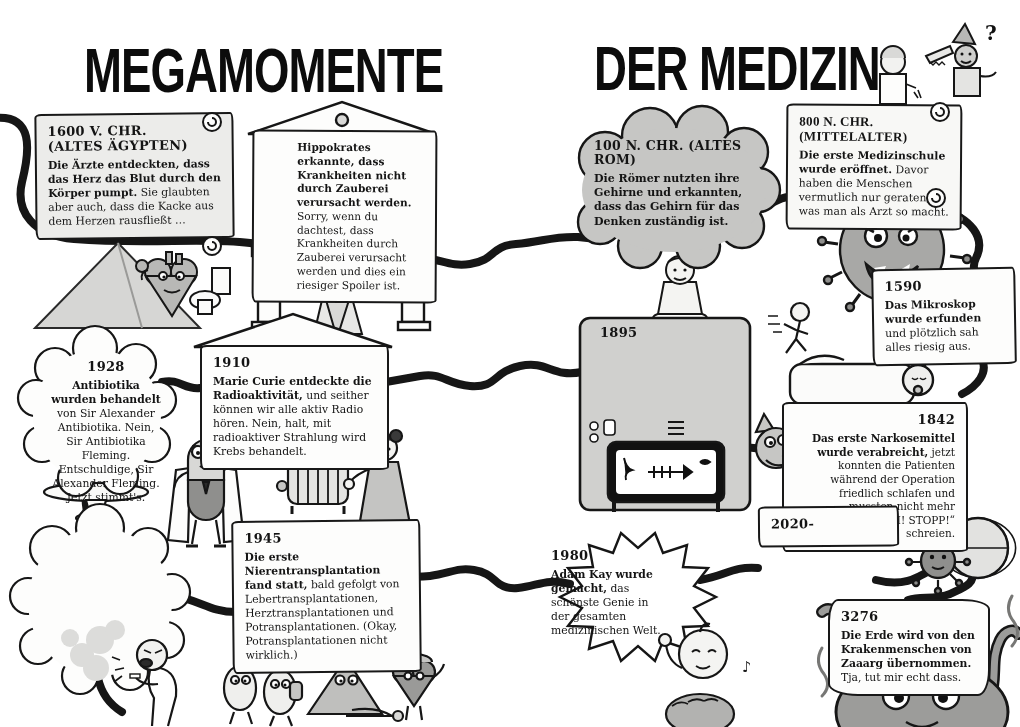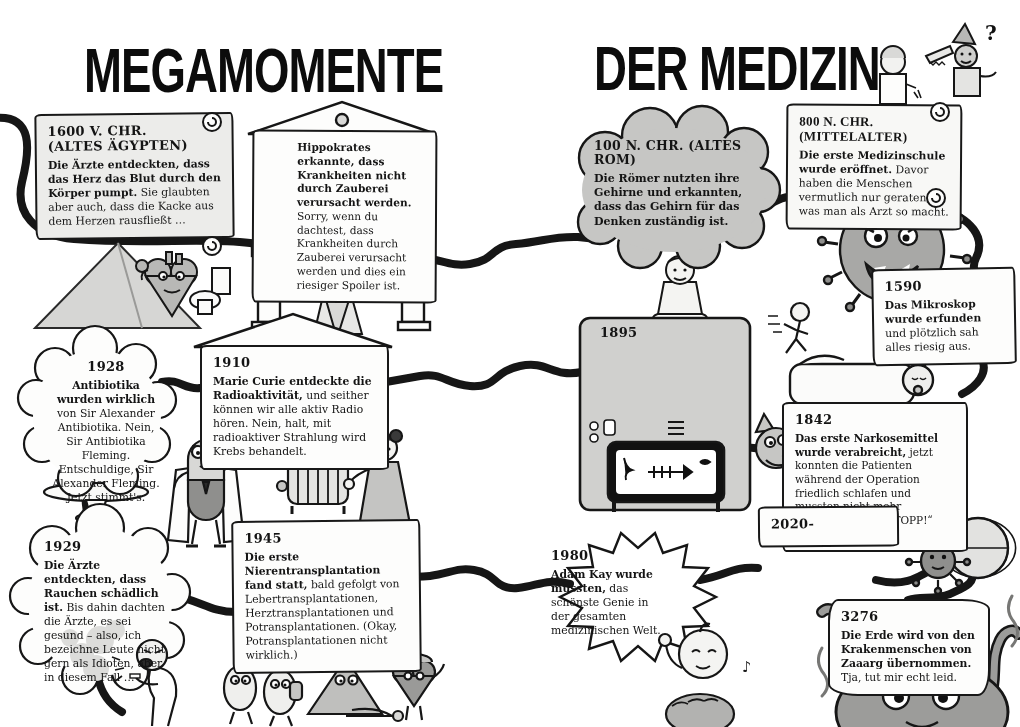"Antibiotika wurden wirklich" b.lead { text: wirklich -> behandelt }
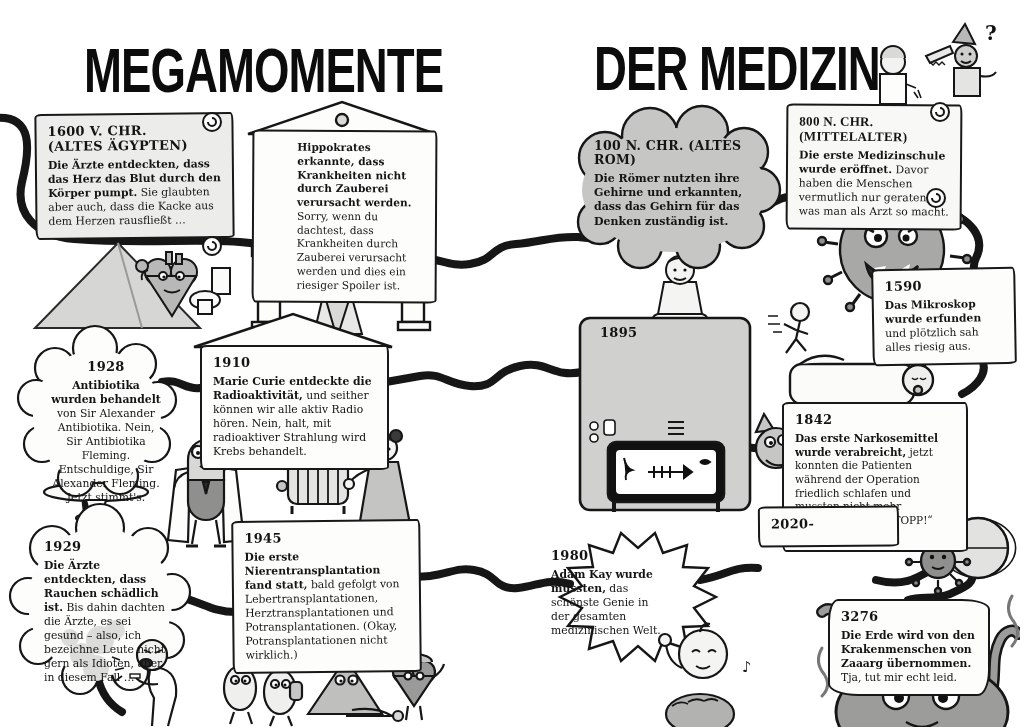"1842" #box-1842 { text-align: none -> right }
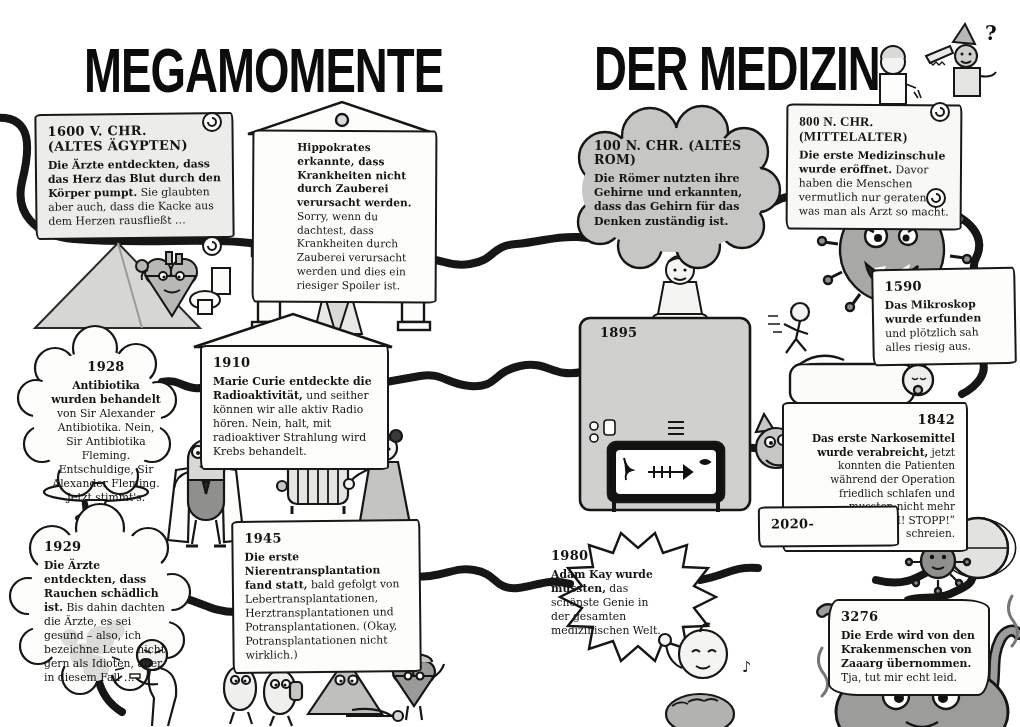"1929" div.ev { html: <div> <div><span>1929</span></div> <div><b>Die Ärzte entdeckten, dass Rauchen schädlich ist.</b> <span>Bis dahin dachten die Ärzte, es sei gesund – also, ich bezeichne Leute nicht gern als Idioten, aber in diesem Fall …</span></div> </div> -> none }
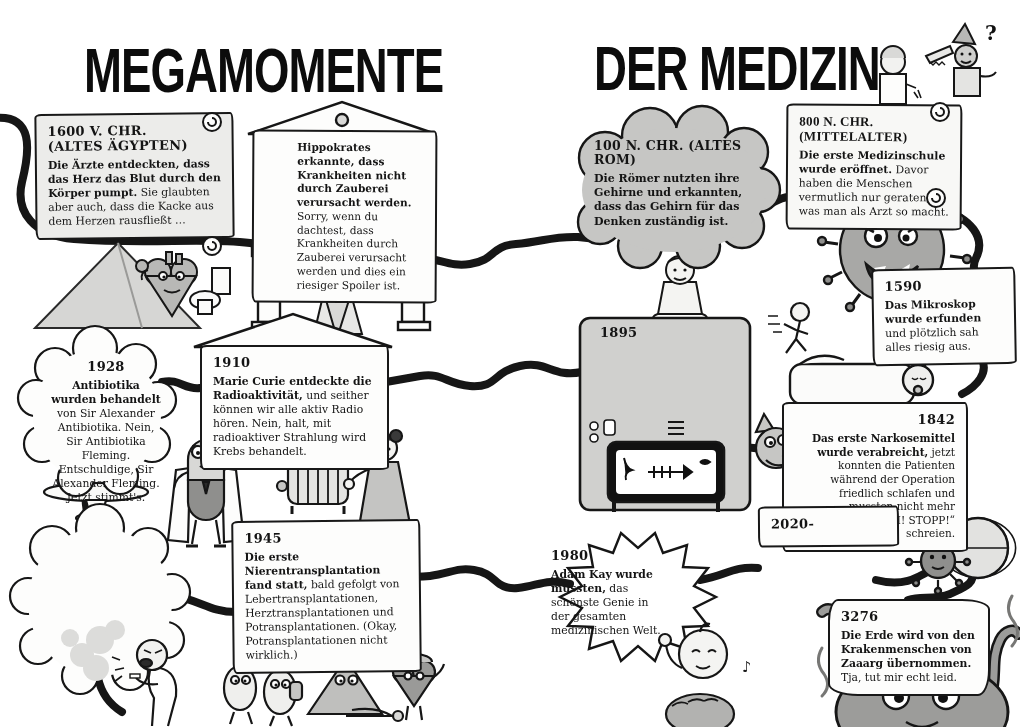"Adam Kay wurde mussten," b.lead { text: mussten -> gemacht }
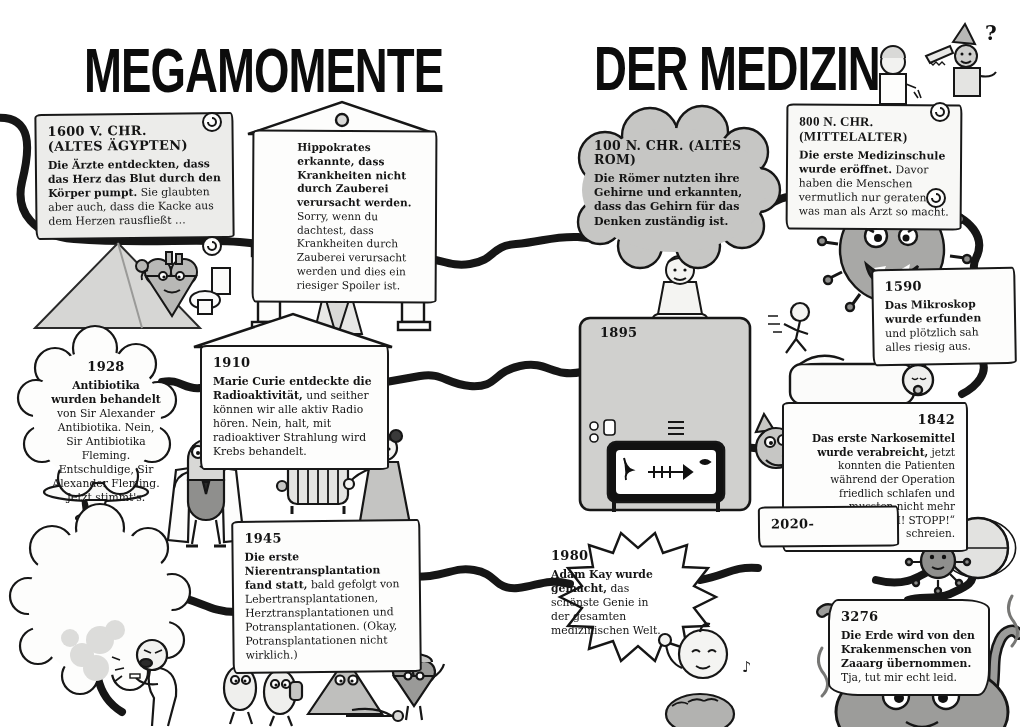"Tja, tut mir echt leid." span { text: leid -> dass }
